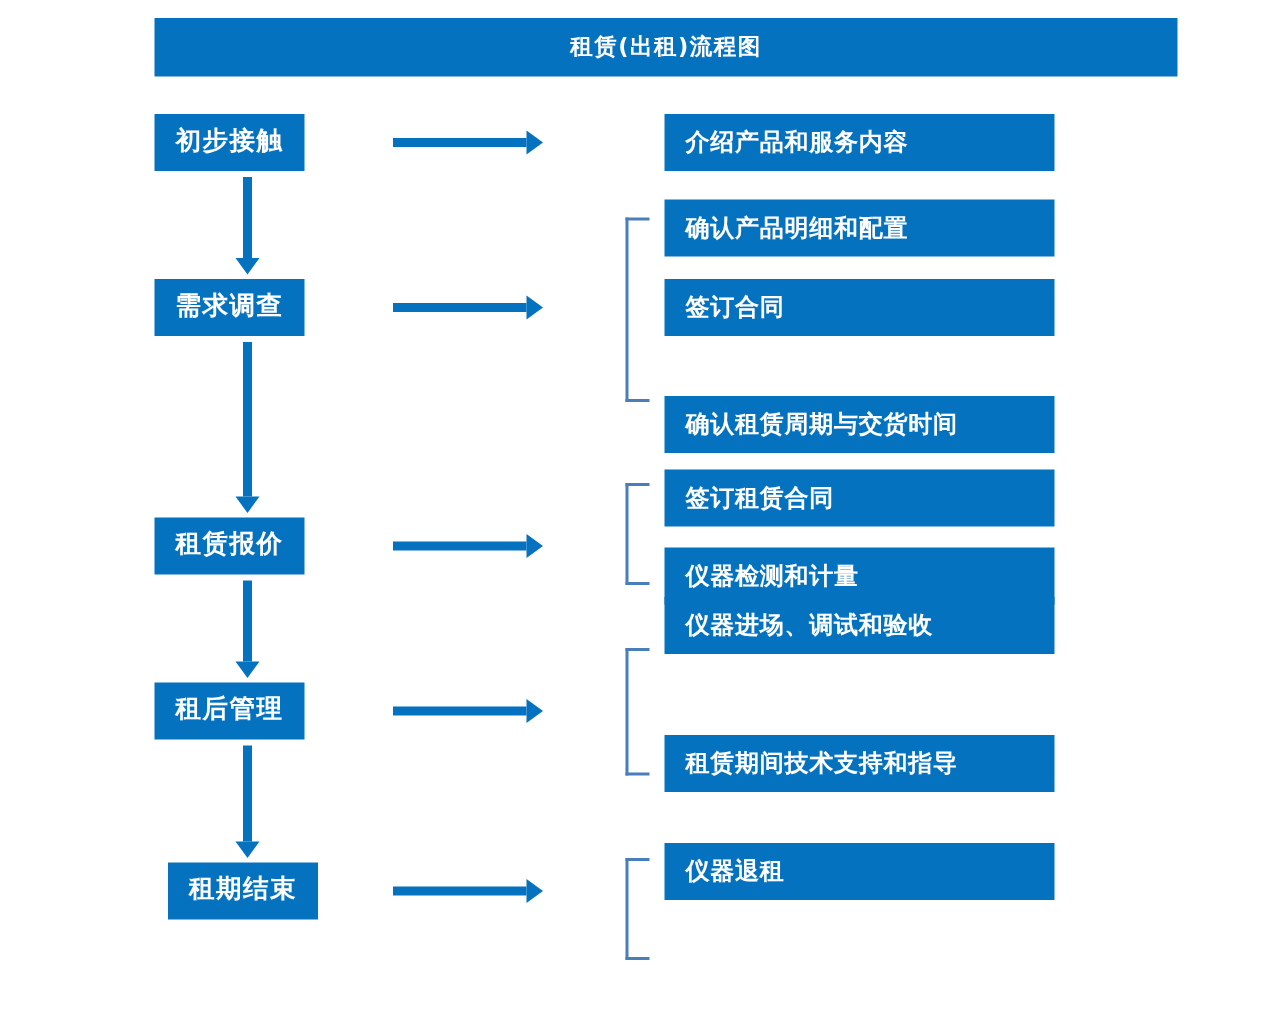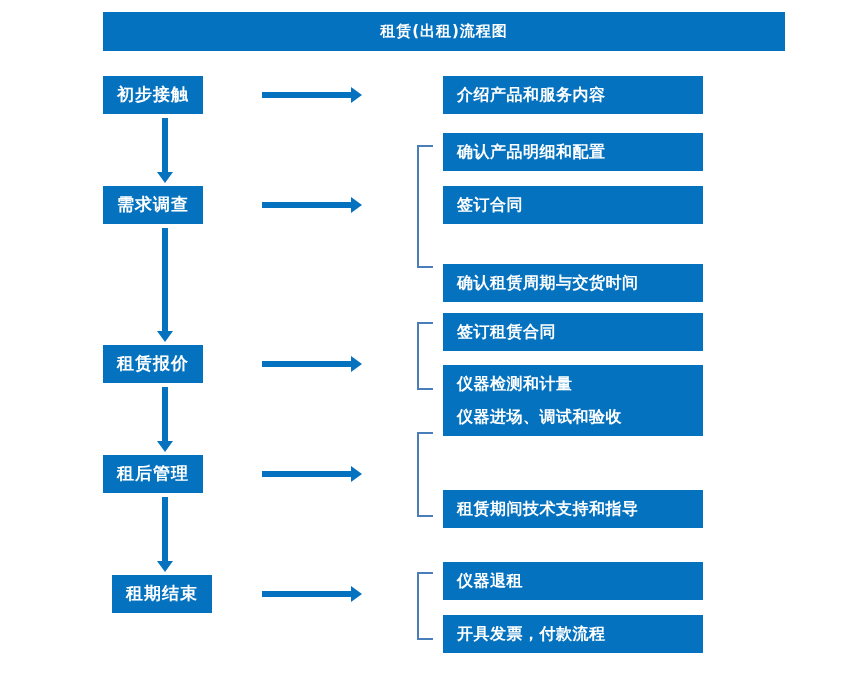"开具发票，付款流程" div.box { html: <div>开具发票，付款流程</div> -> none }
